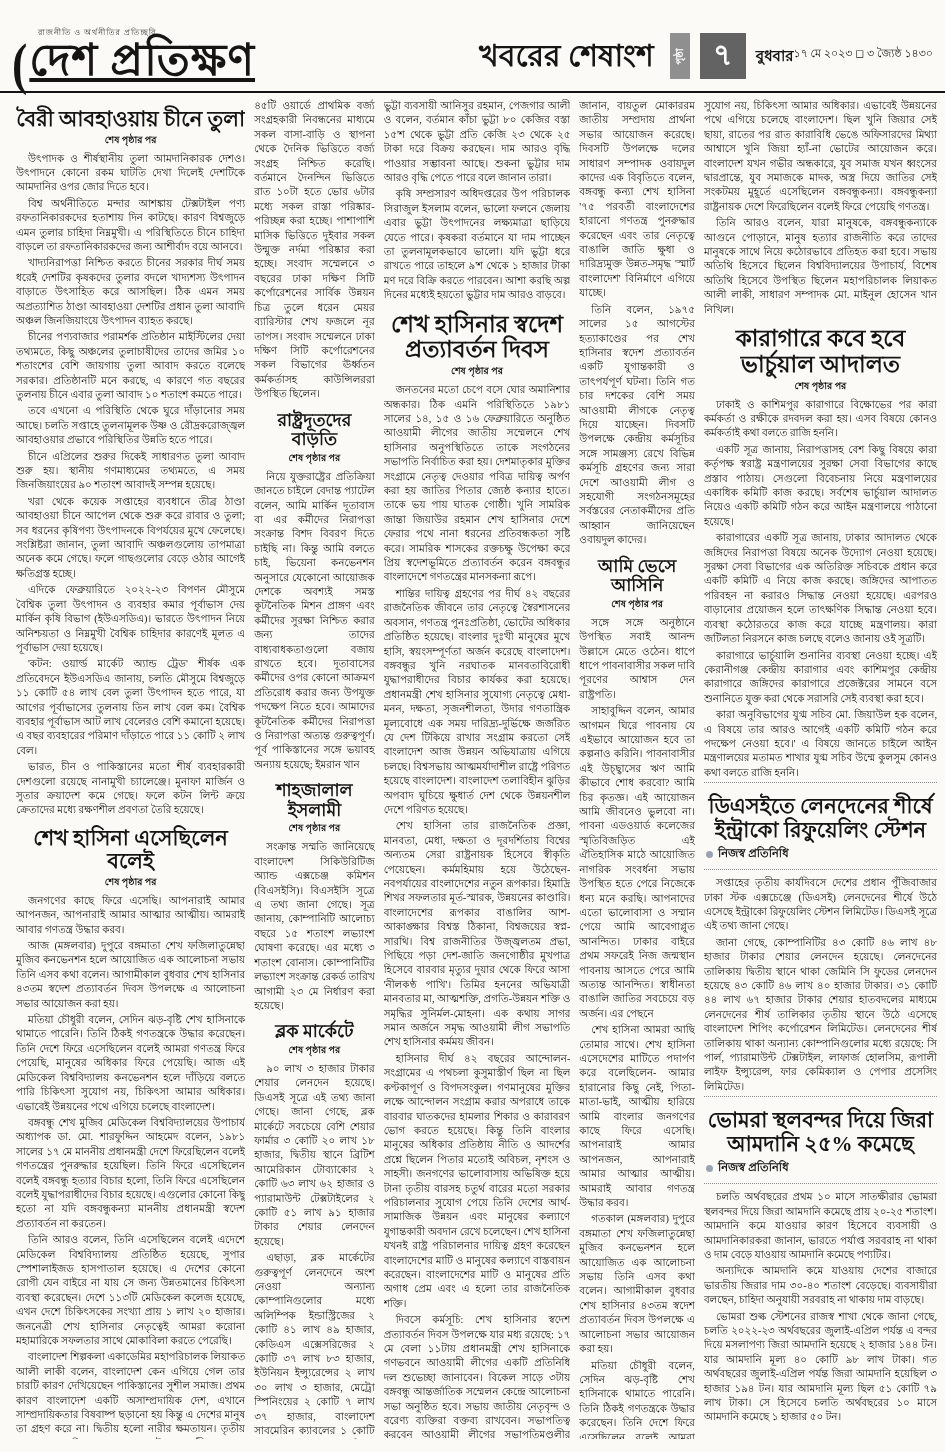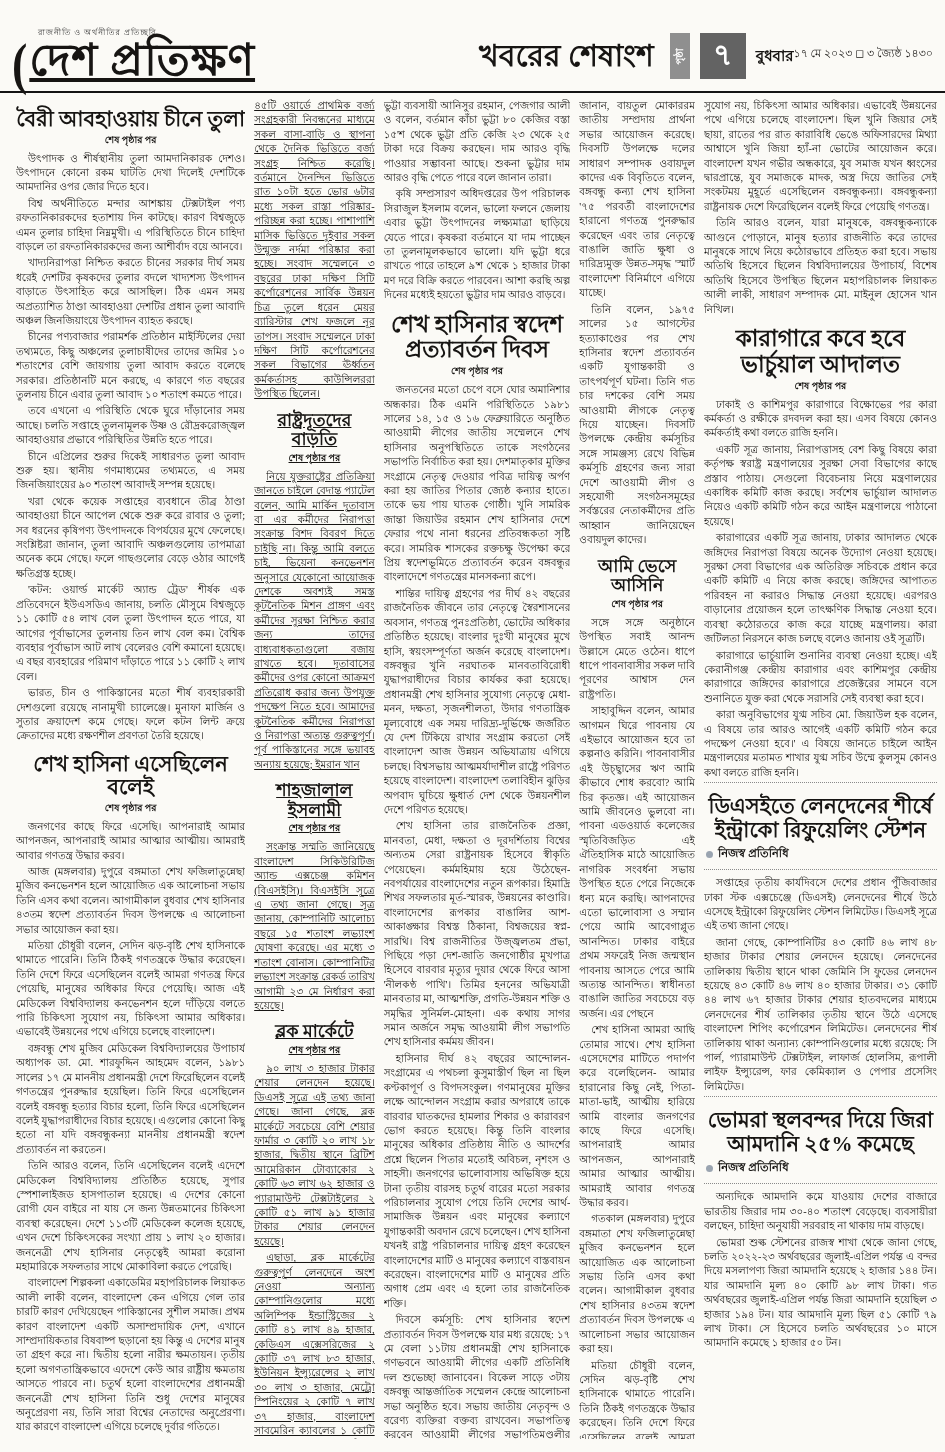"৪৫টি ওয়ার্ডে প্রাথমিক বর্জ্য সংগ্রহকারী" .col-1 { text-decoration: underline -> none }
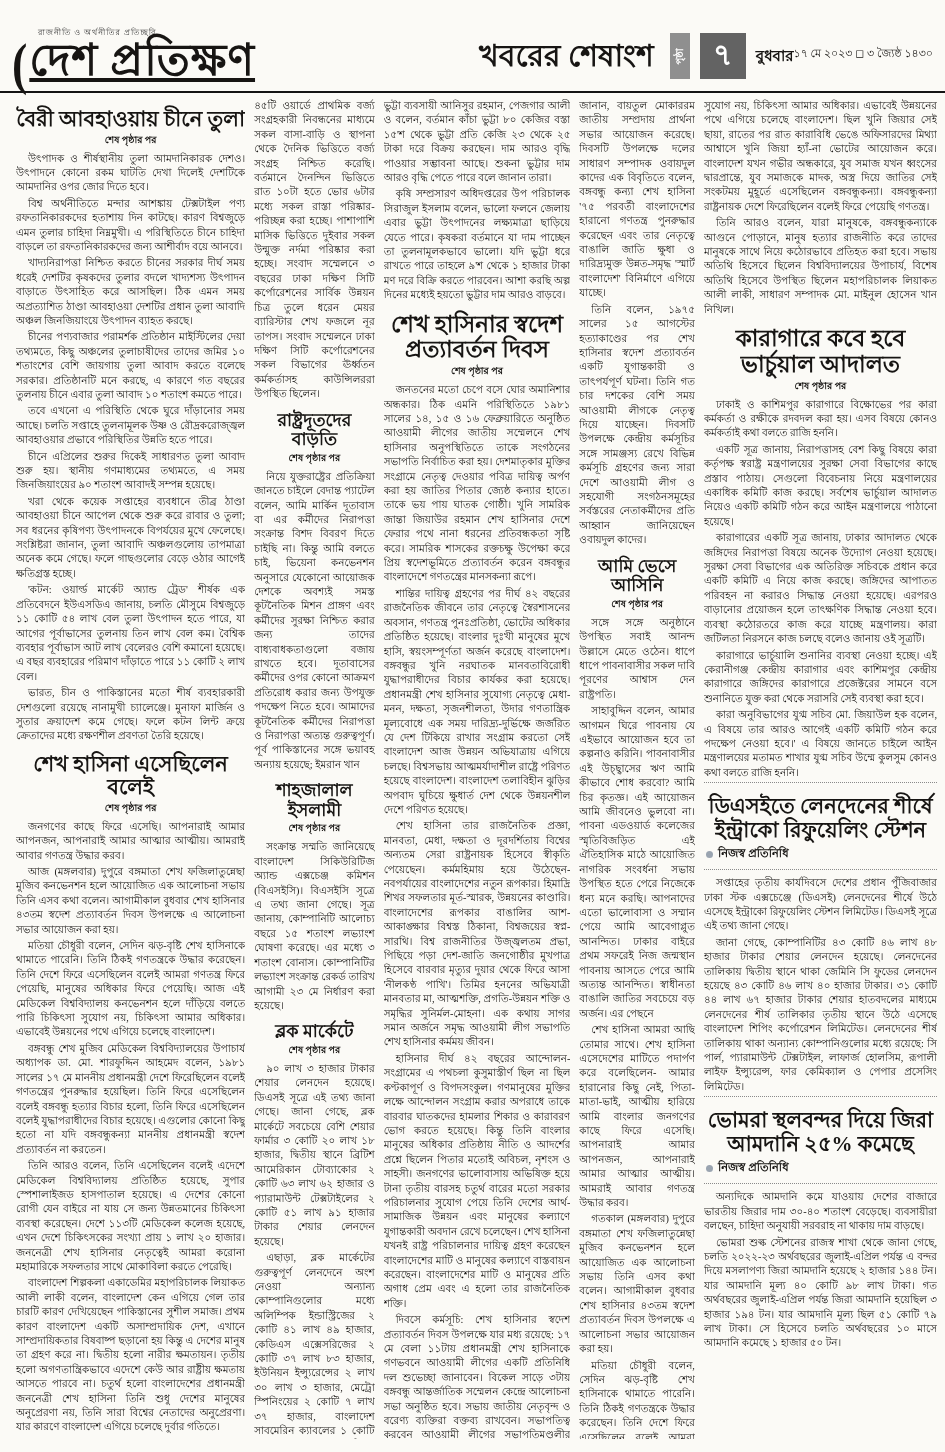"এদিকে ফেব্রুয়ারিতে ২০২২-২৩ বিপণন মৌসুমে" p { html: none -> <p>এদিকে ফেব্রুয়ারিতে ২০২২-২৩ বিপণন মৌসুমে বৈশ্বিক তুলা উৎপাদন ও ব্যবহার কমার পূর্বাভাস দেয় মার্কিন কৃষি বিভাগ (ইউএসডিএ)। ভারতে উৎপাদন নিয়ে অনিশ্চয়তা ও নিম্নমুখী বৈশ্বিক চাহিদার কারণেই মূলত এ পূর্বাভাস দেয়া হয়েছে।</p> }
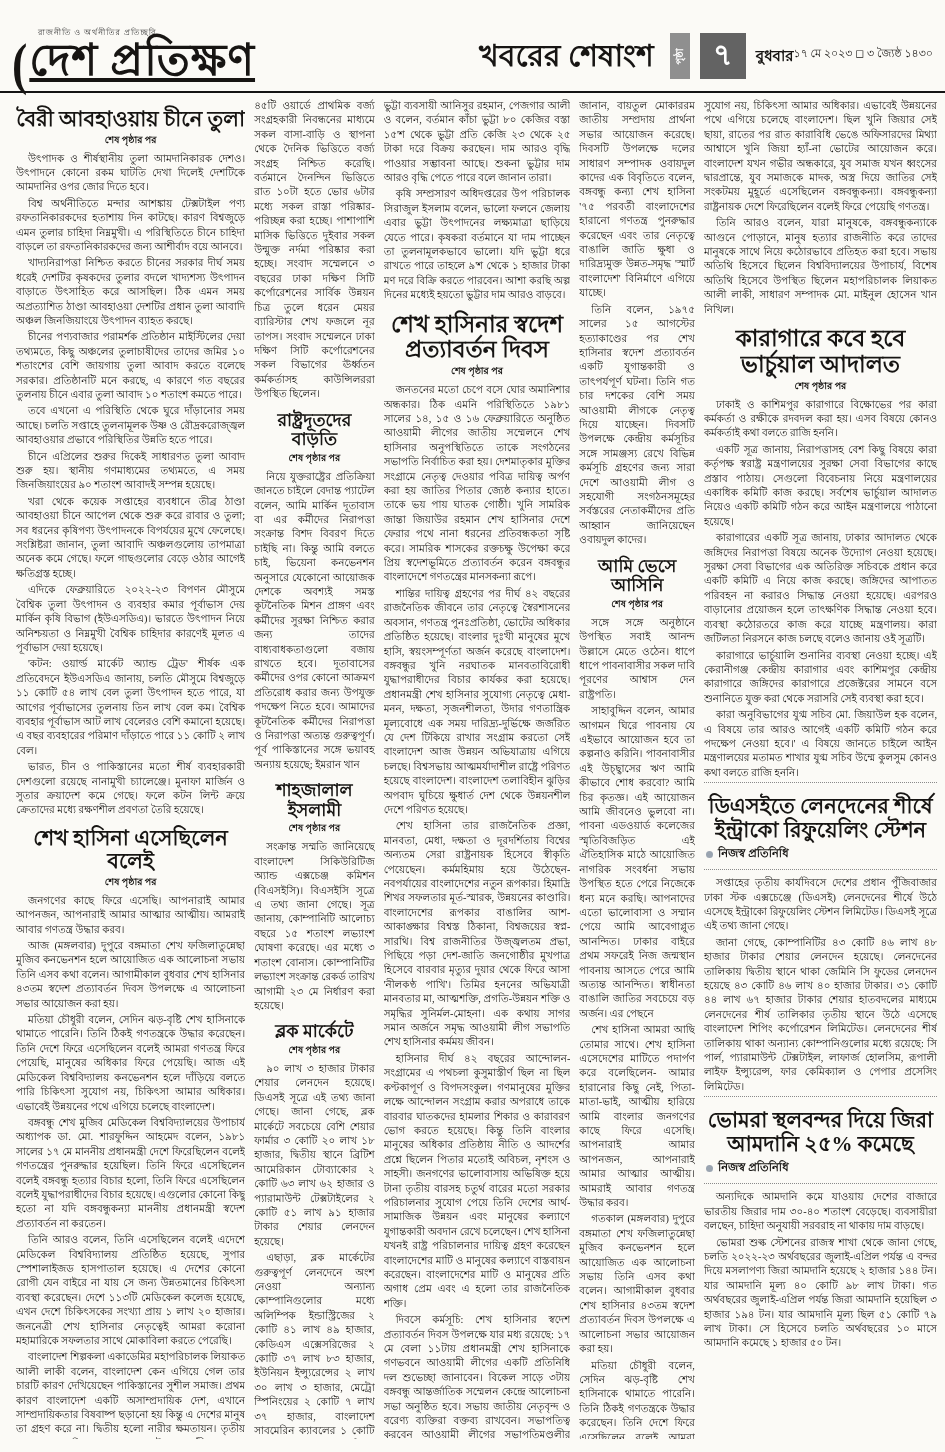"চলতি অর্থবছরের প্রথম ১০ মাসে" p { html: none -> <p>চলতি অর্থবছরের প্রথম ১০ মাসে সাতক্ষীরার ভোমরা স্থলবন্দর দিয়ে জিরা আমদানি কমেছে প্রায় ২০-২৫ শতাংশ। আমদানি কমে যাওয়ার কারণ হিসেবে ব্যবসায়ী ও আমদানিকারকরা জানান, ভারতে পর্যাপ্ত সরবরাহ না থাকা ও দাম বেড়ে যাওয়ায় আমদানি কমেছে পণ্যটির।</p> }
